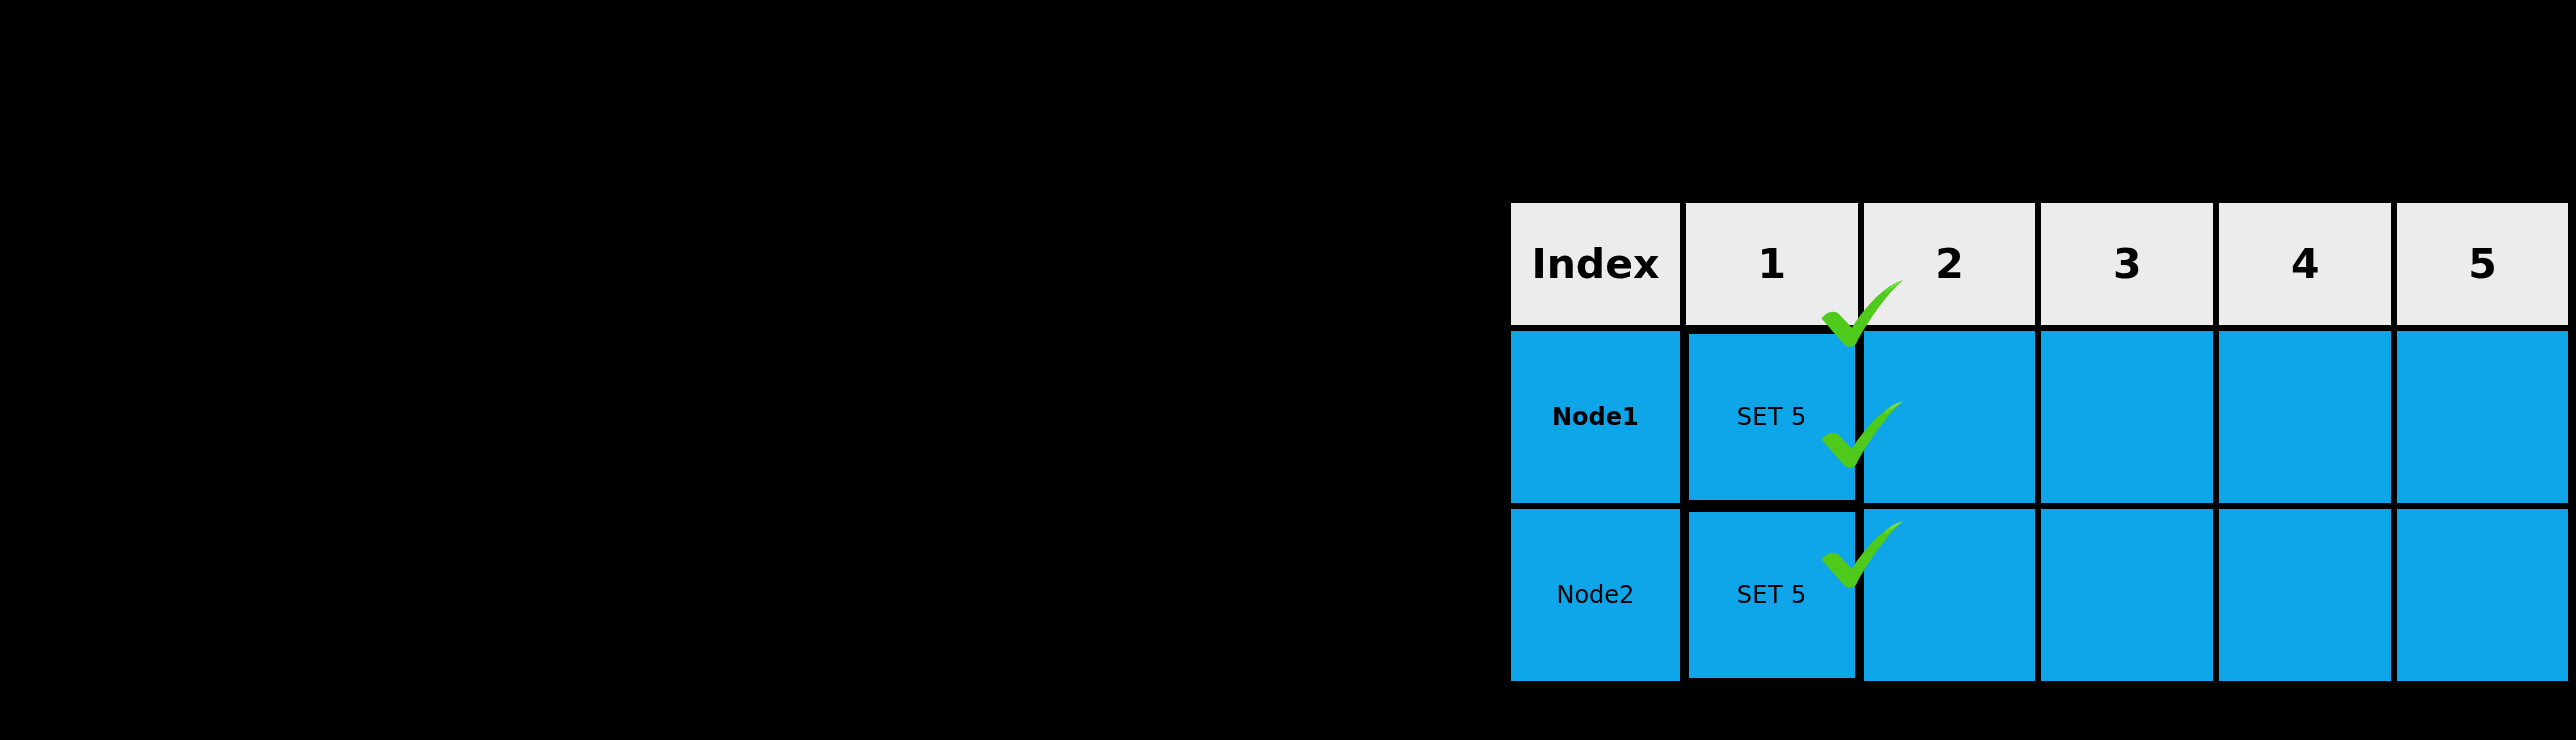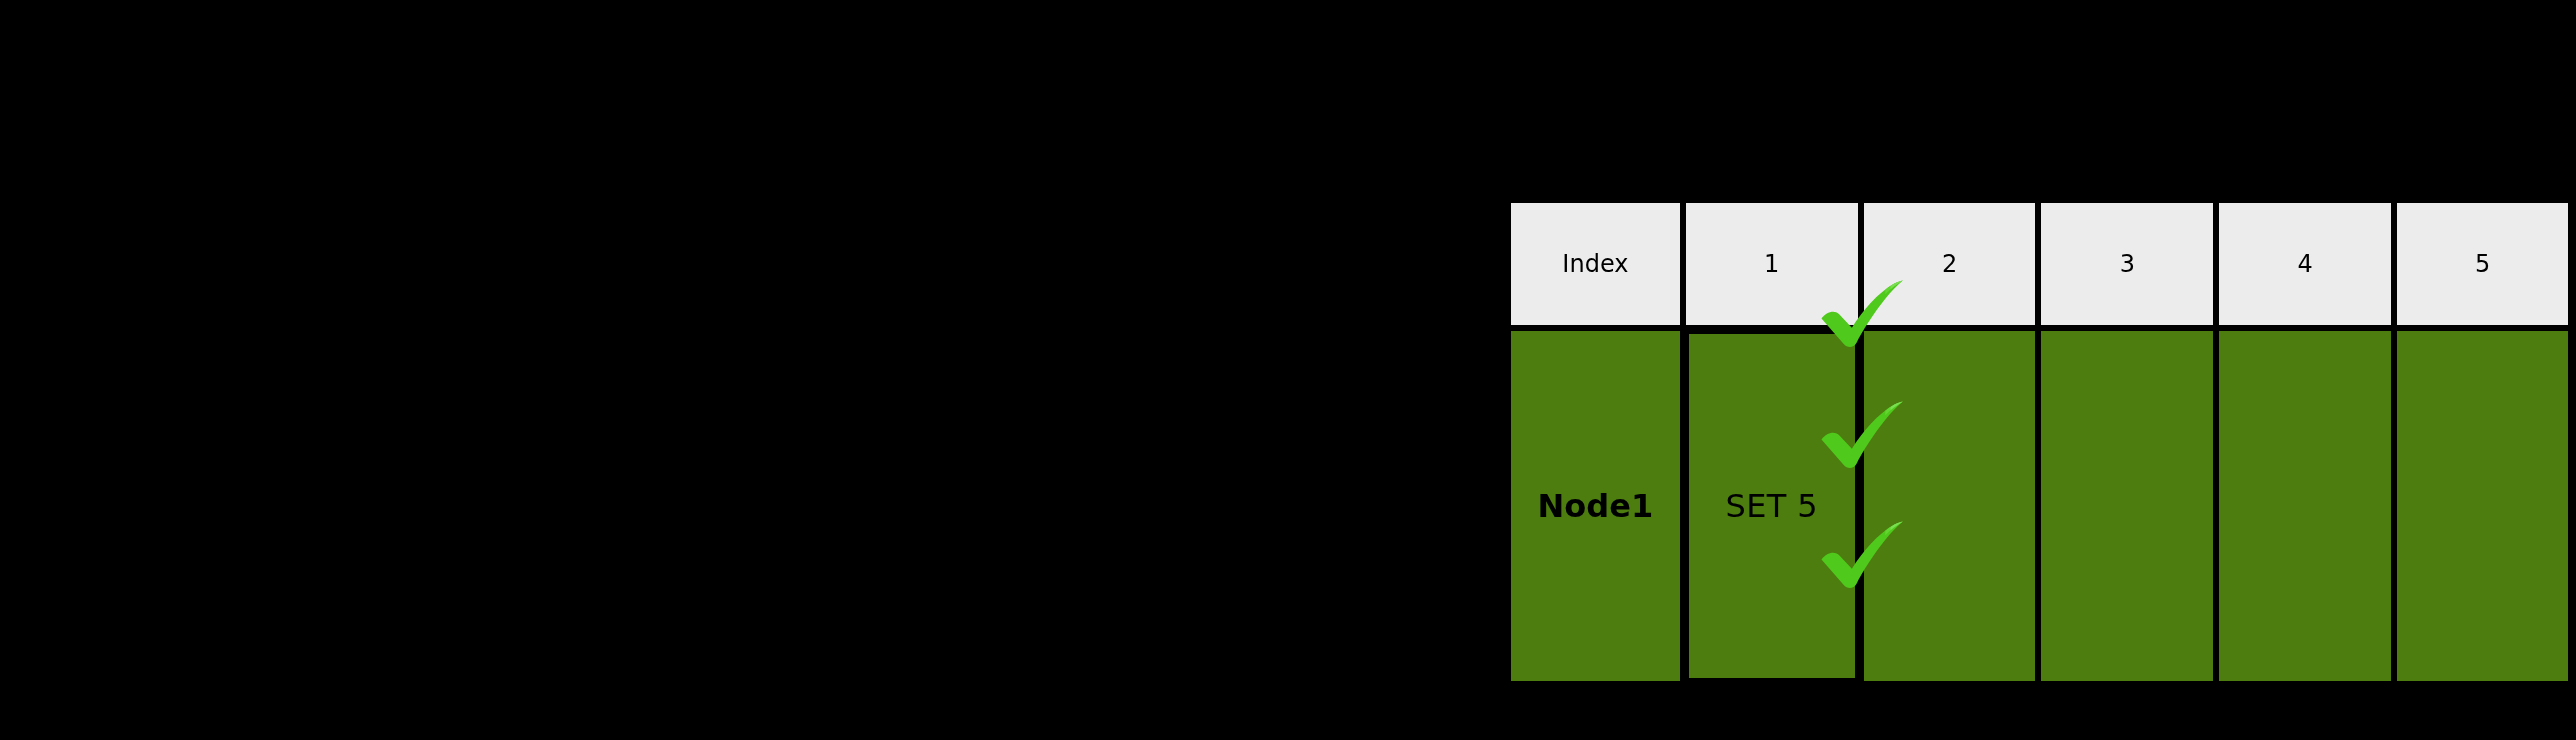"Index" table.state-table thead th { font-size: 24px -> 41px; font-weight: normal -> bold }
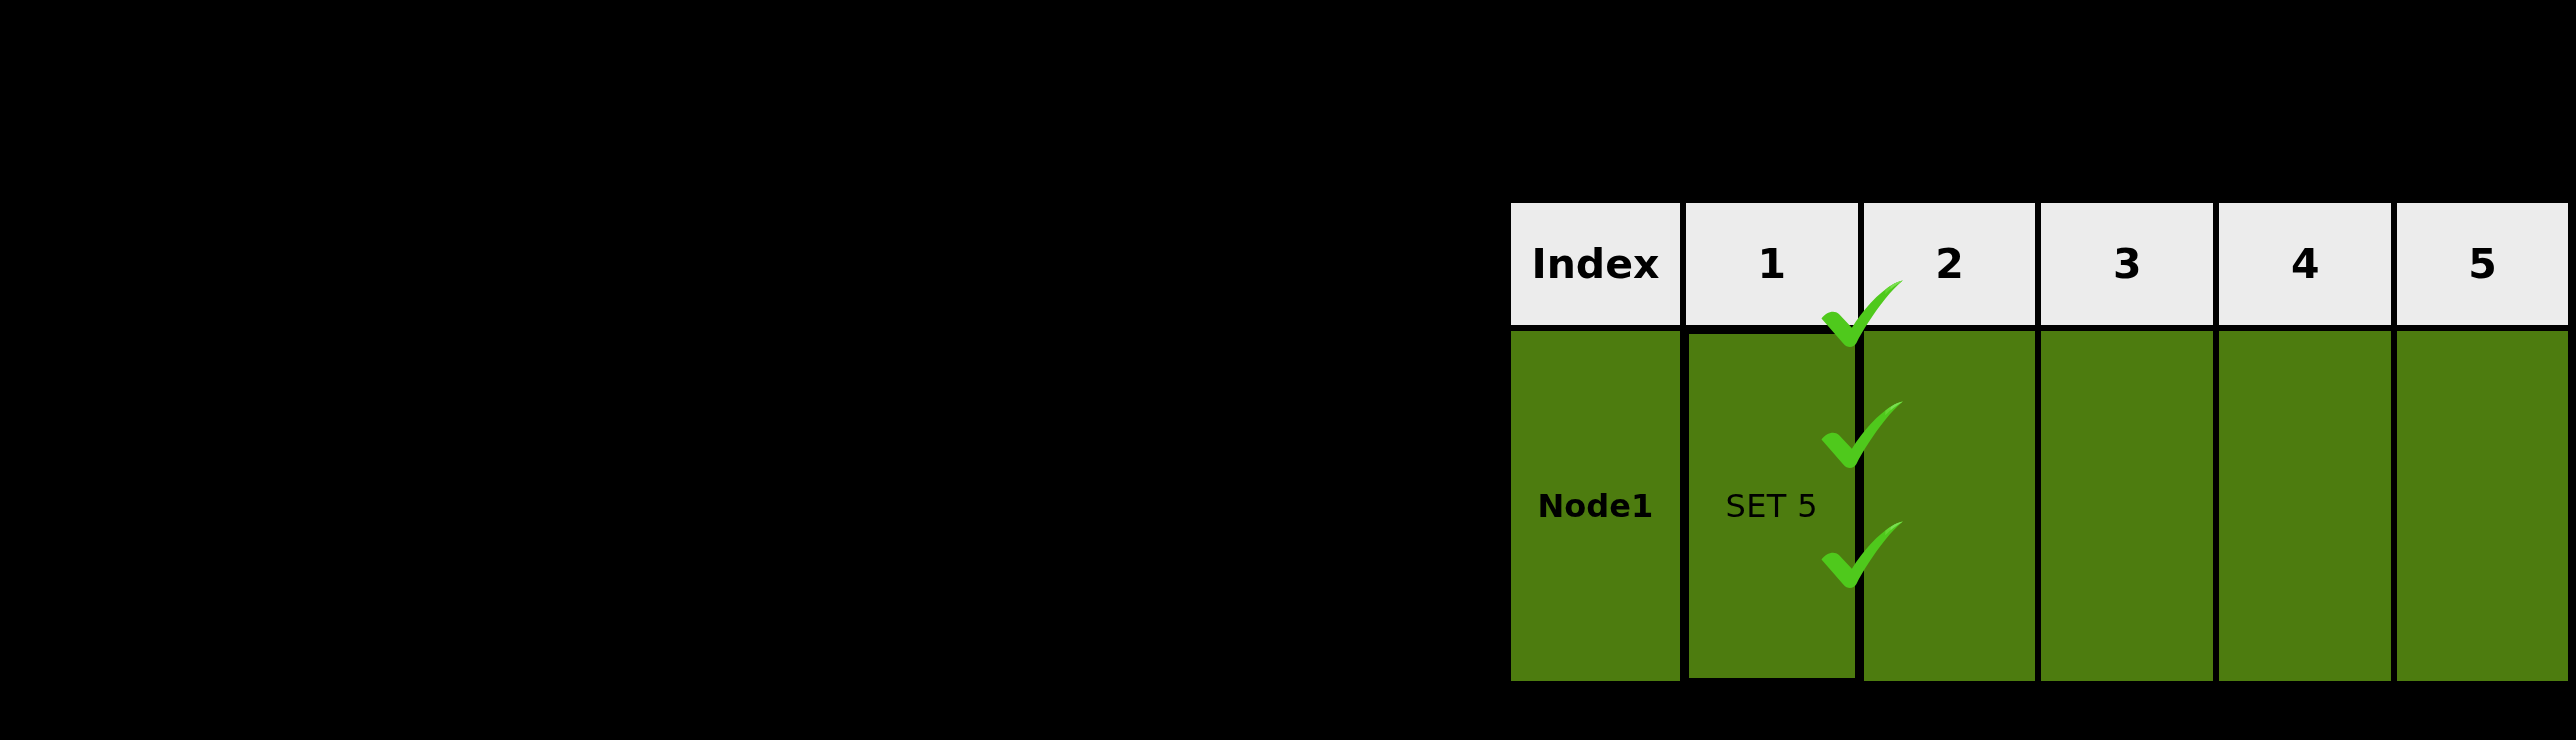"Node1" table.state-table td, table.state-table th { background: #4d7c0f -> #0ea5e9; font-size: 32px -> 24px }
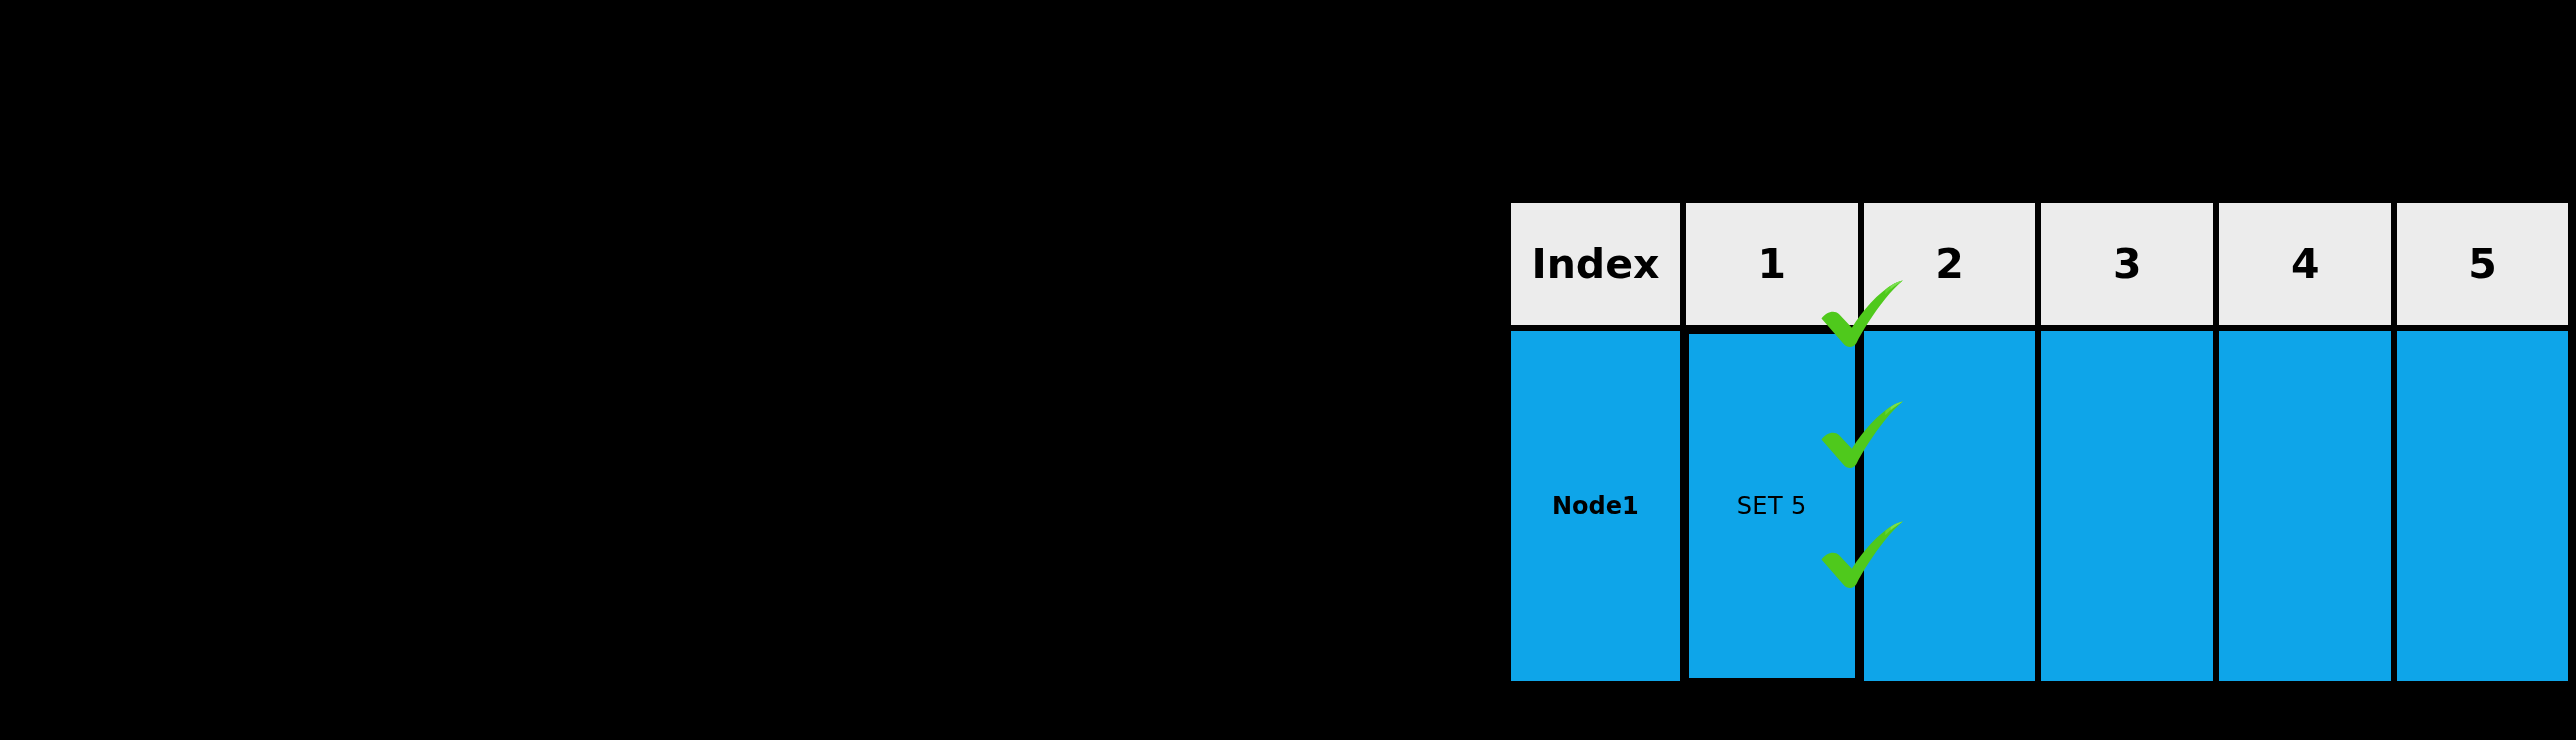"Node2" tr { html: none -> <tr> <td>Node2</td> <td>SET 5</td> <td></td> <td></td> <td></td> <td></td> </tr> }
